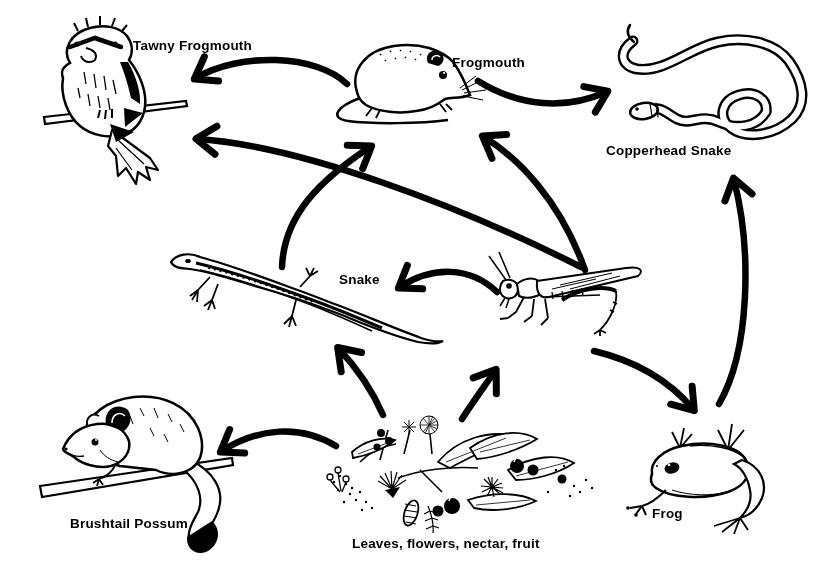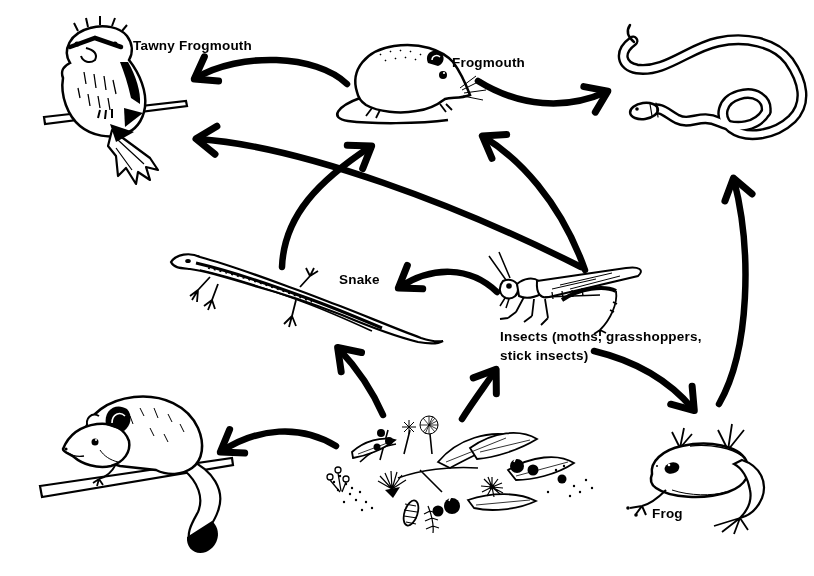"Copperhead Snake" div.label { html: none -> <div>Copperhead Snake</div> }
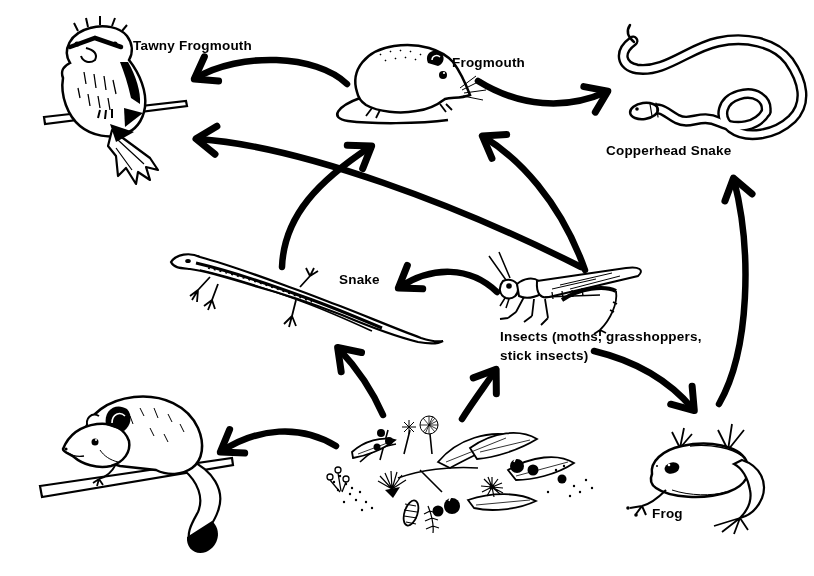"Insects (moths, grasshoppers," div.label { html: <div> <div>Insects (moths, grasshoppers,</div> <div>stick insects)</div> </div> -> none }
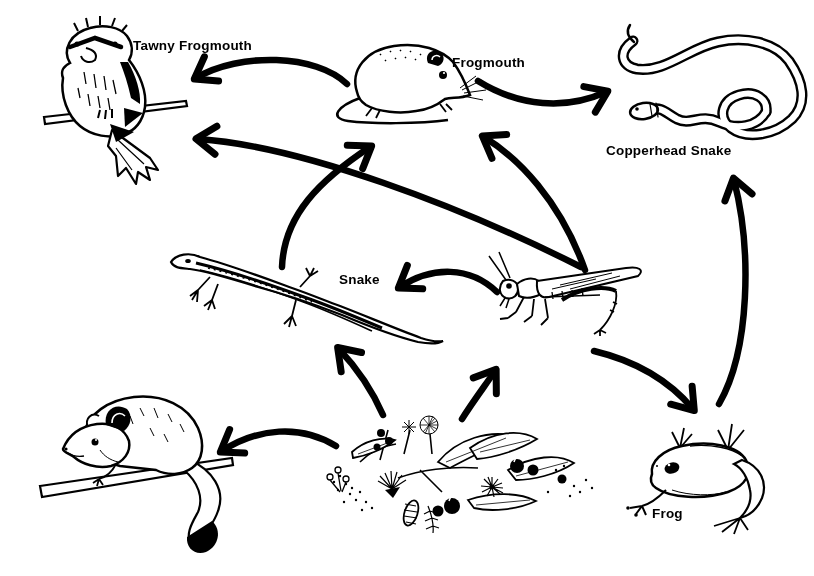"Brushtail Possum" div.label { html: none -> <div>Brushtail Possum</div> }
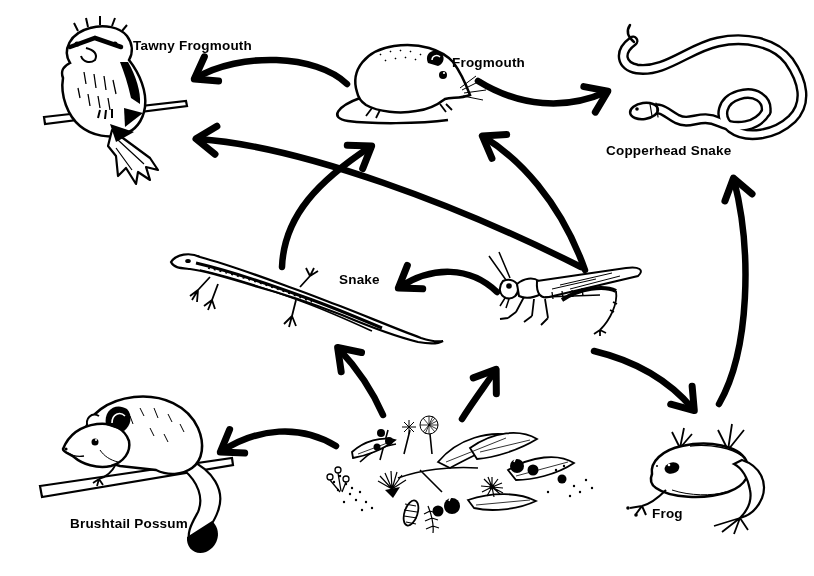"Leaves, flowers, nectar, fruit" div.label { html: none -> <div>Leaves, flowers, nectar, fruit</div> }
